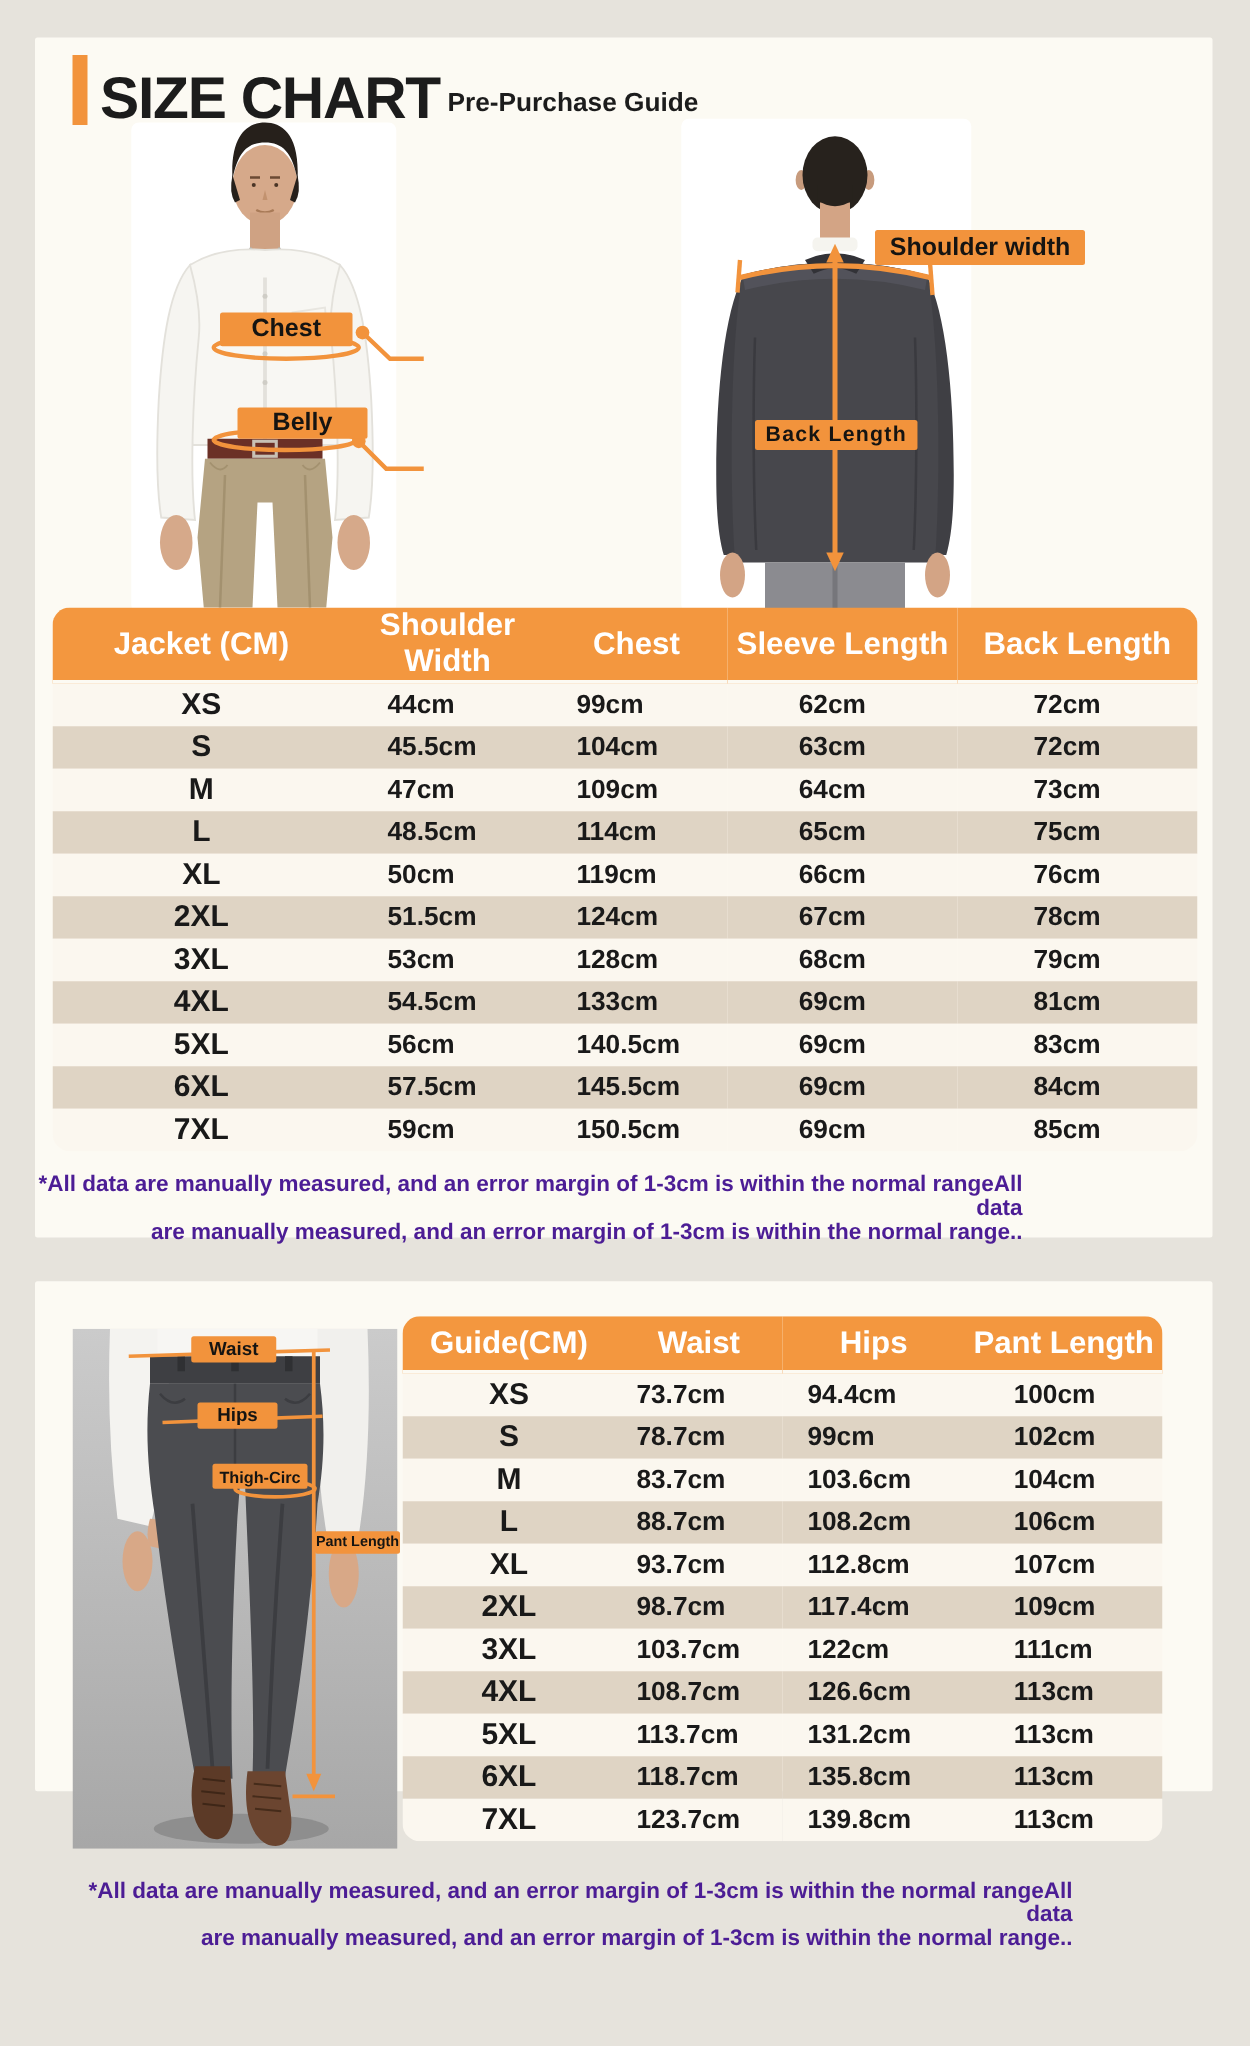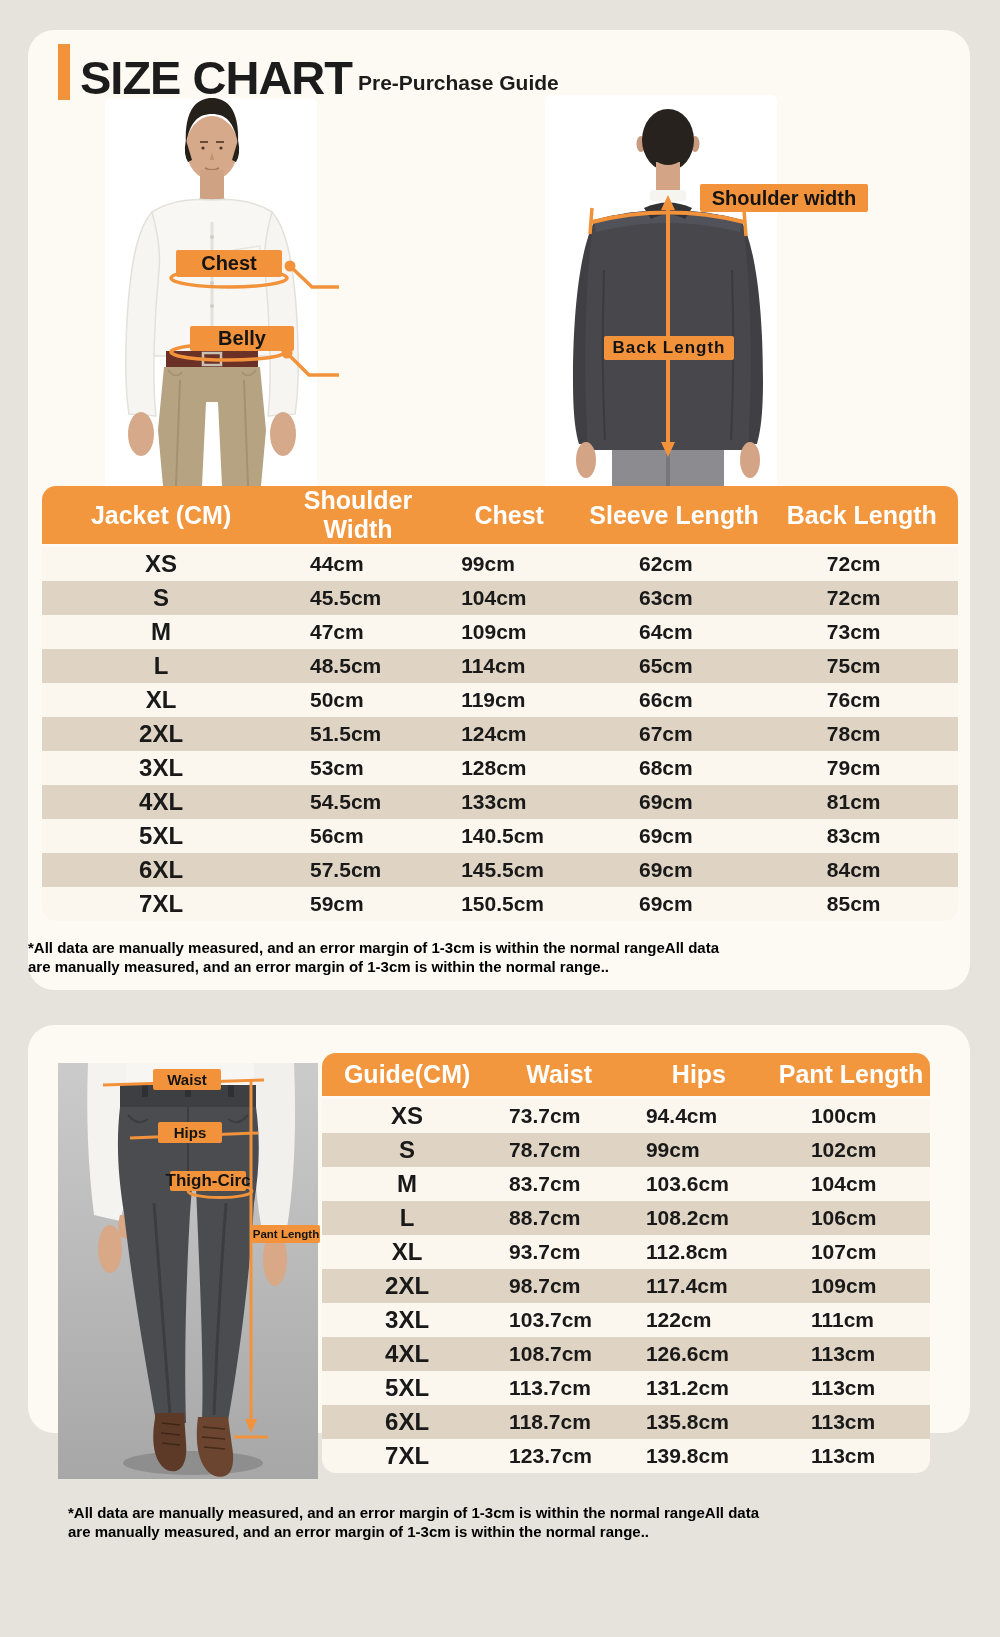"SIZE CHART" .card { border-radius: 26px -> 2px }
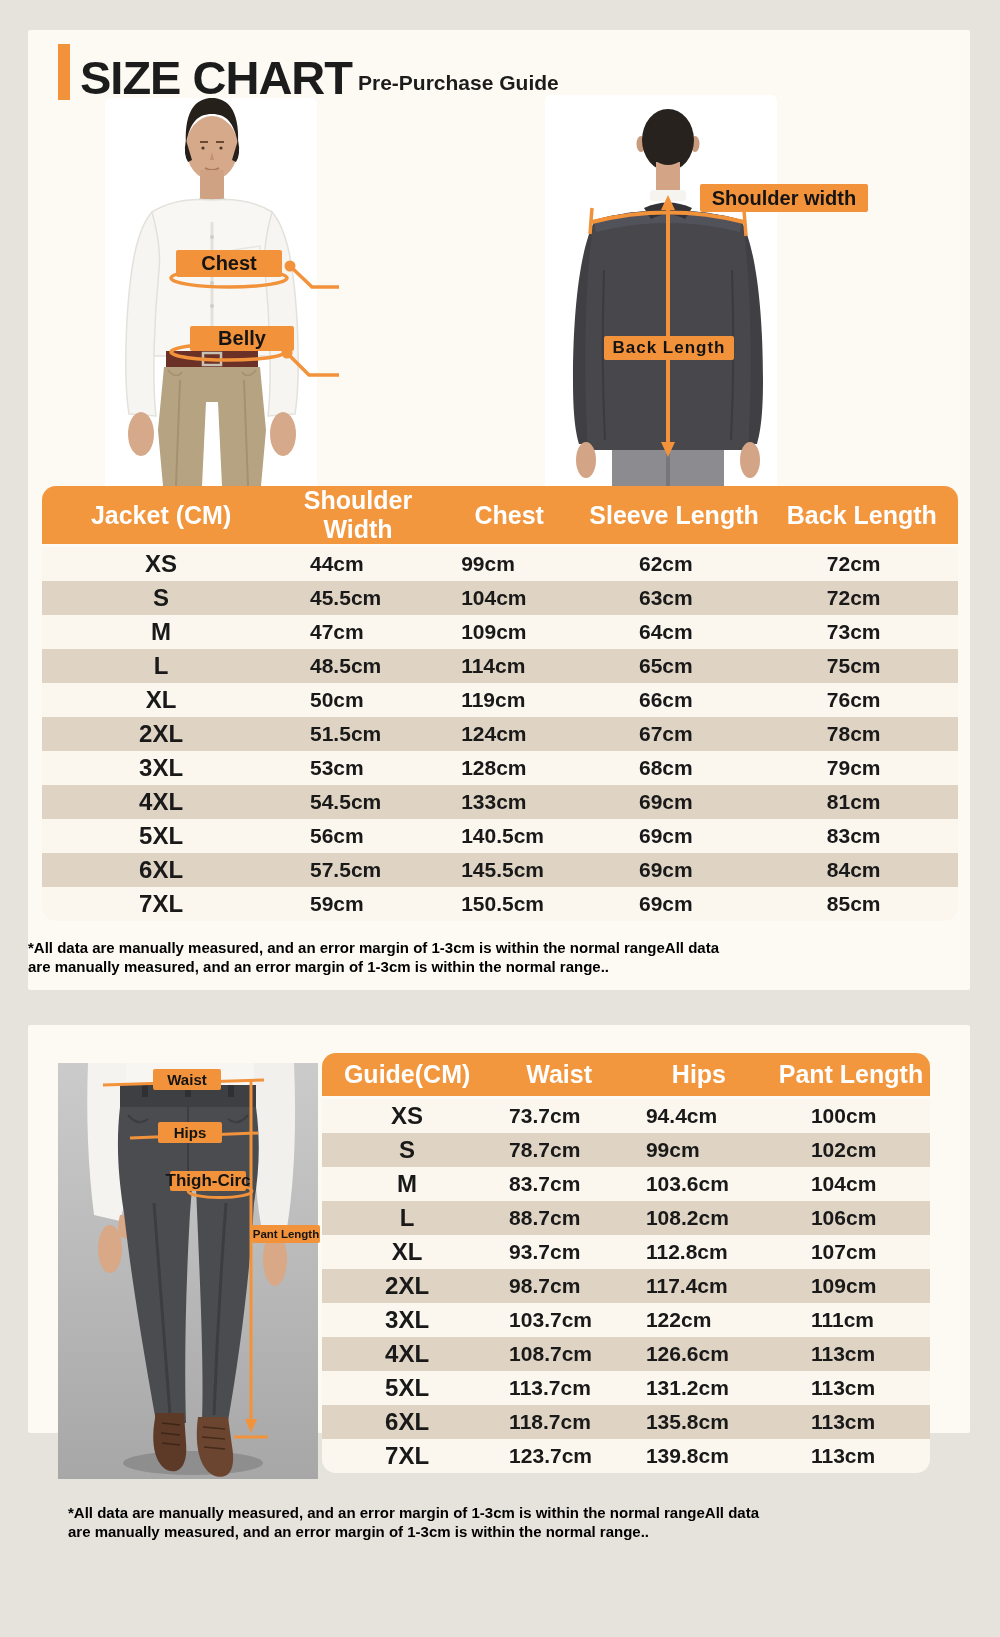"*All data are manually measured," .disclaimer { color: #000000 -> #4c1d95; font-size: 15px -> 18px; text-align: left -> right }
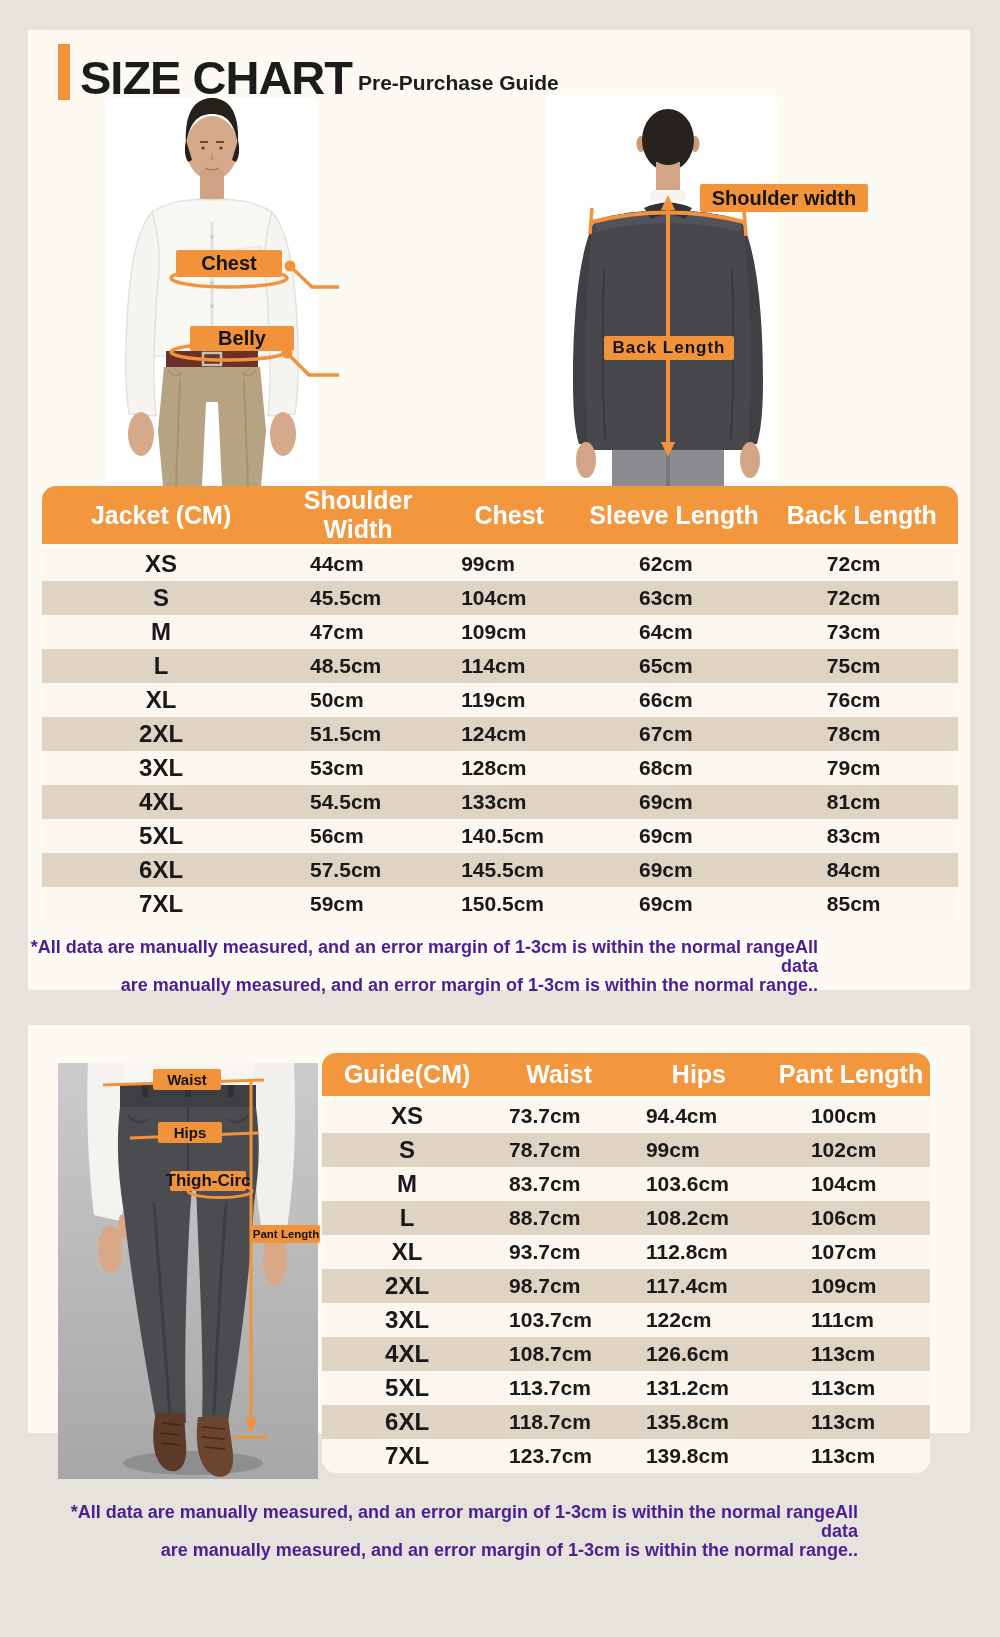"Thigh-Circ" div.chip { font-size: 17px -> 13px }
